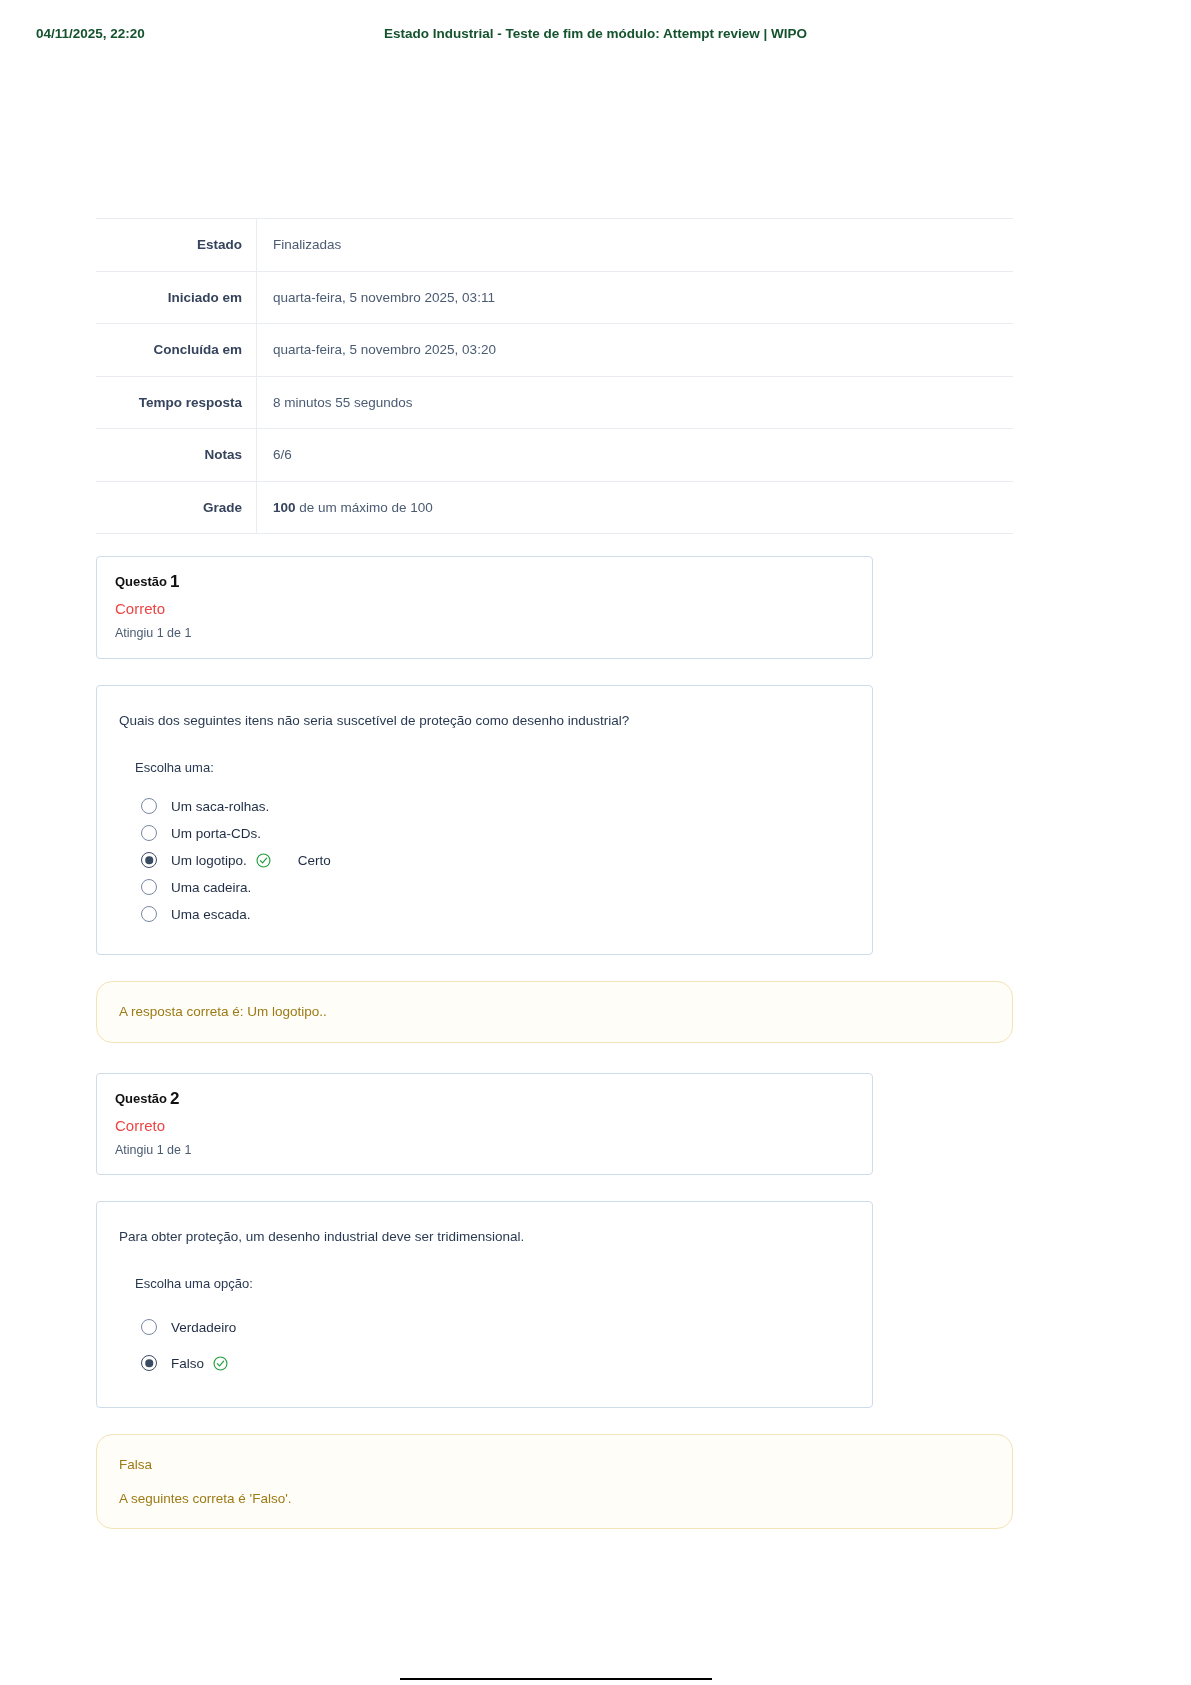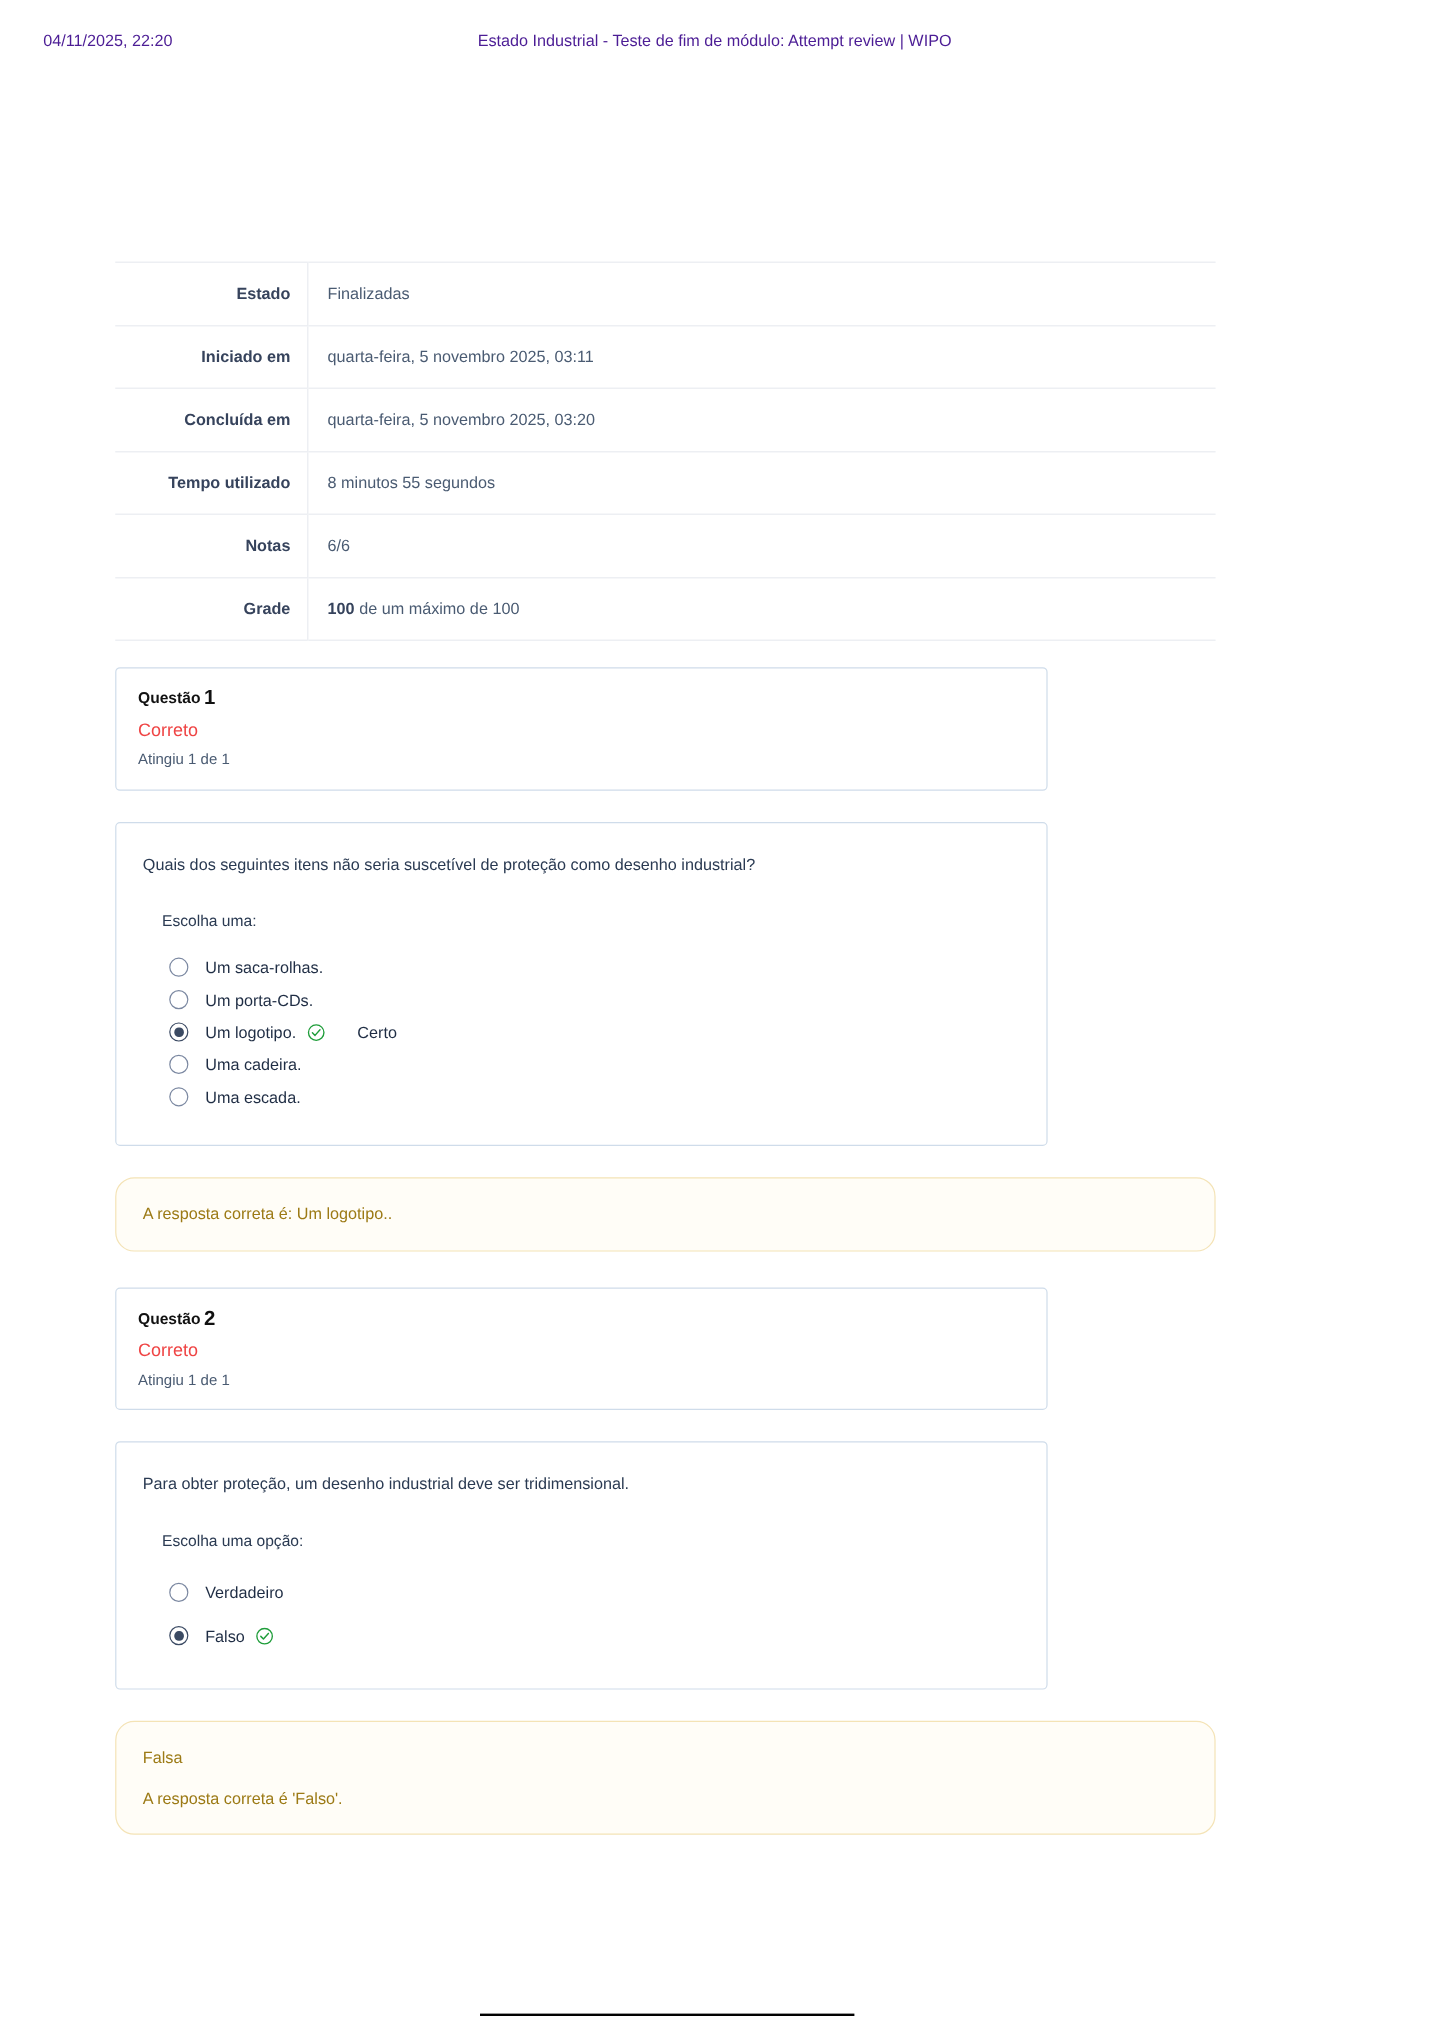"04/11/2025, 22:20" .print-header { color: #4c1d95 -> #14532d; font-weight: none -> bold }
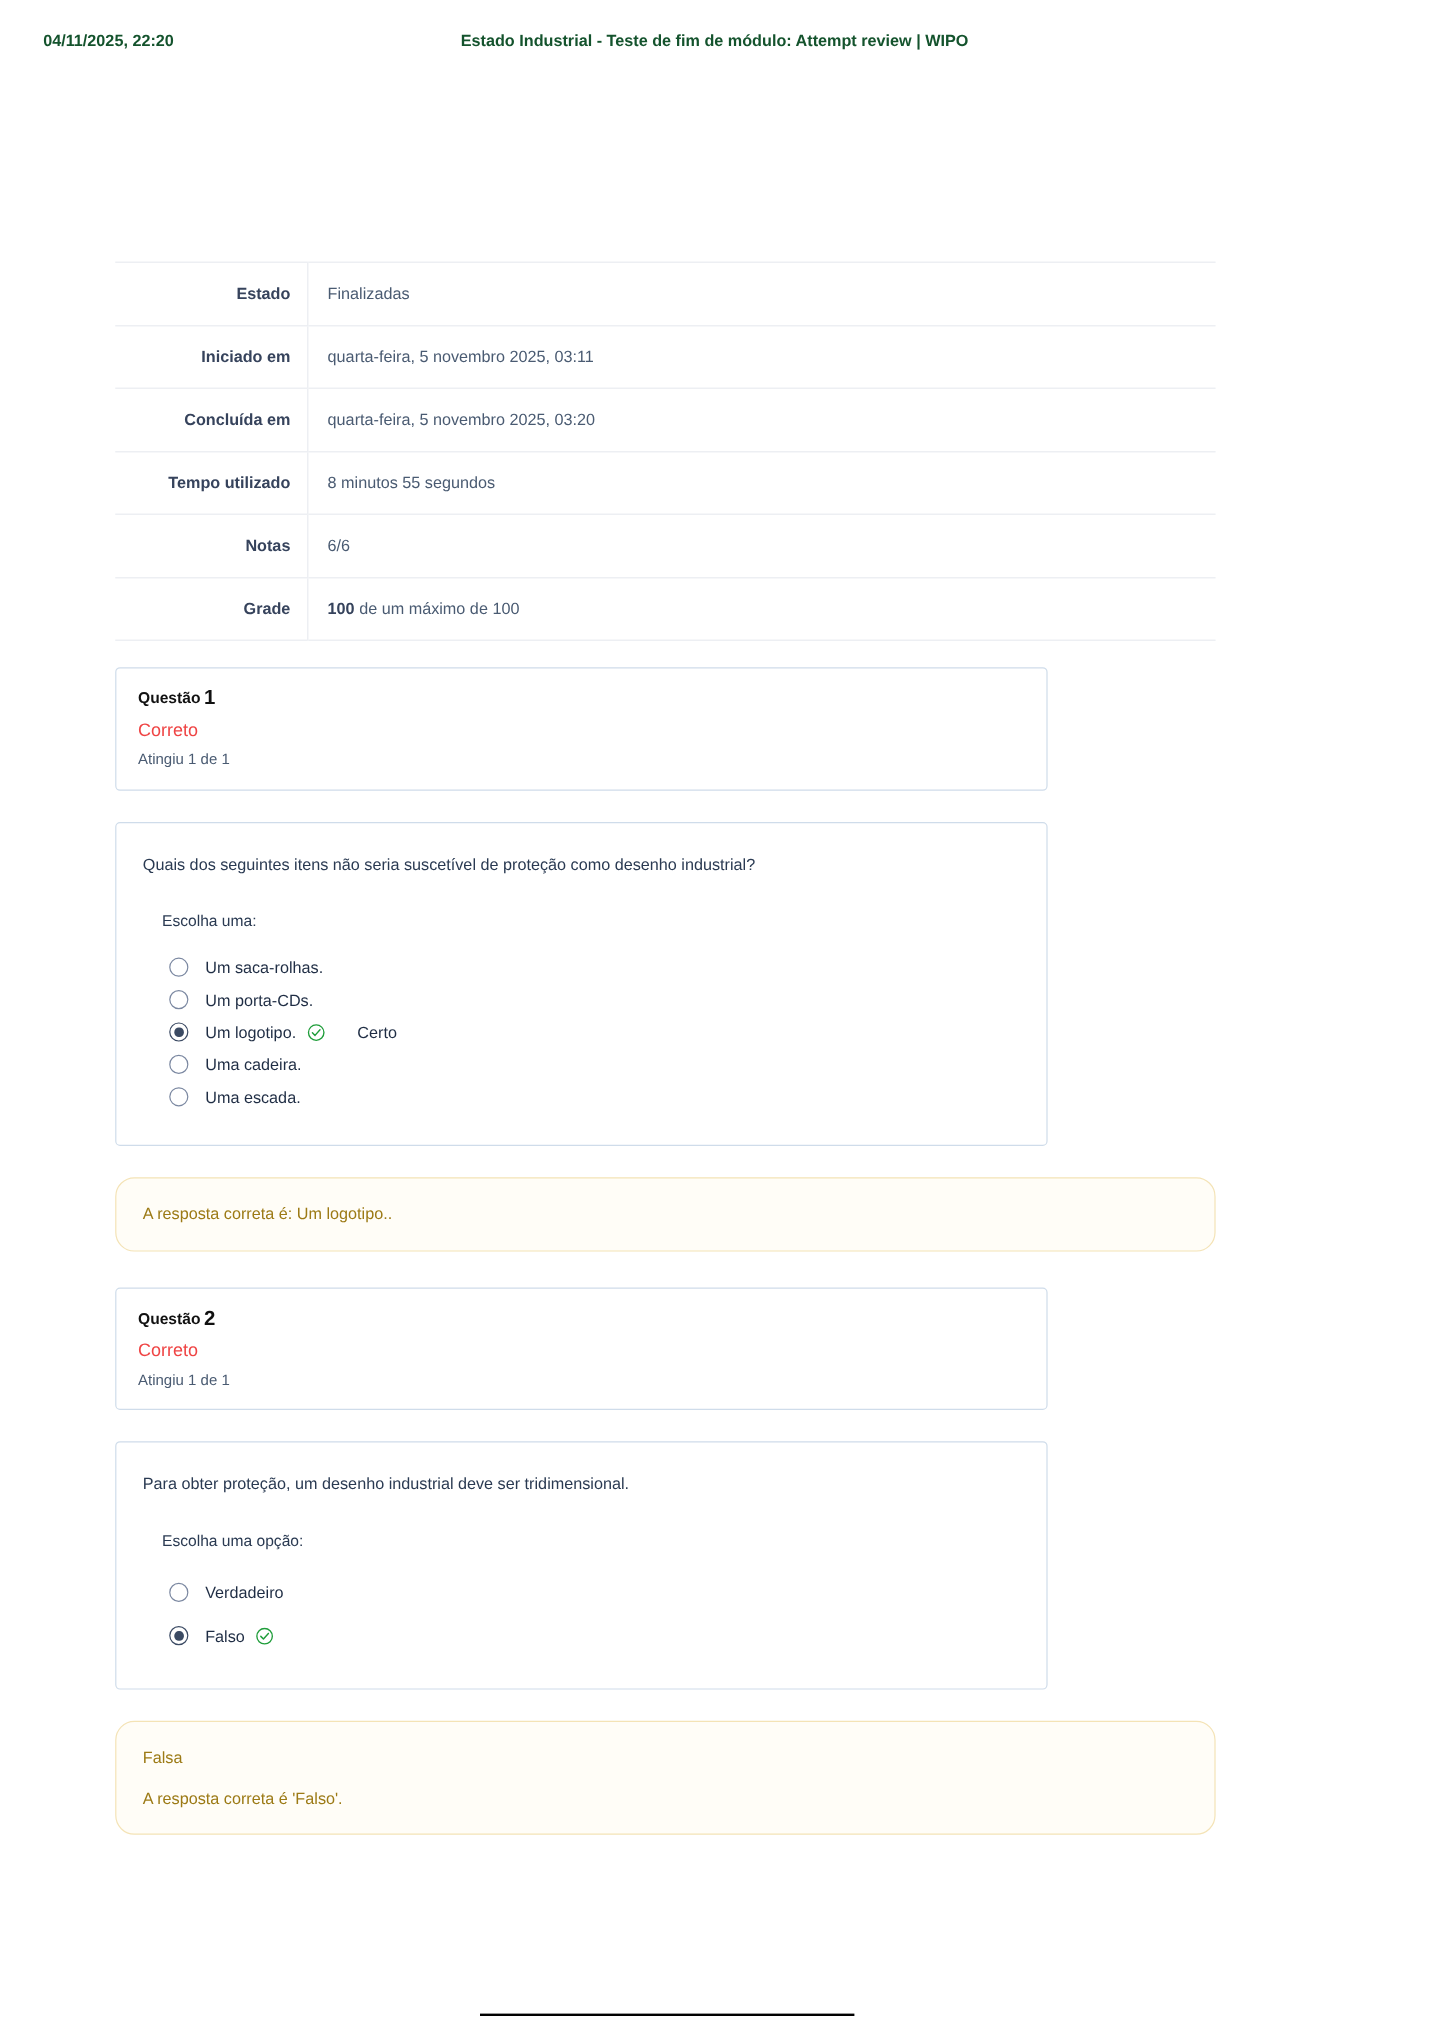"Tempo utilizado" th { text: utilizado -> resposta }
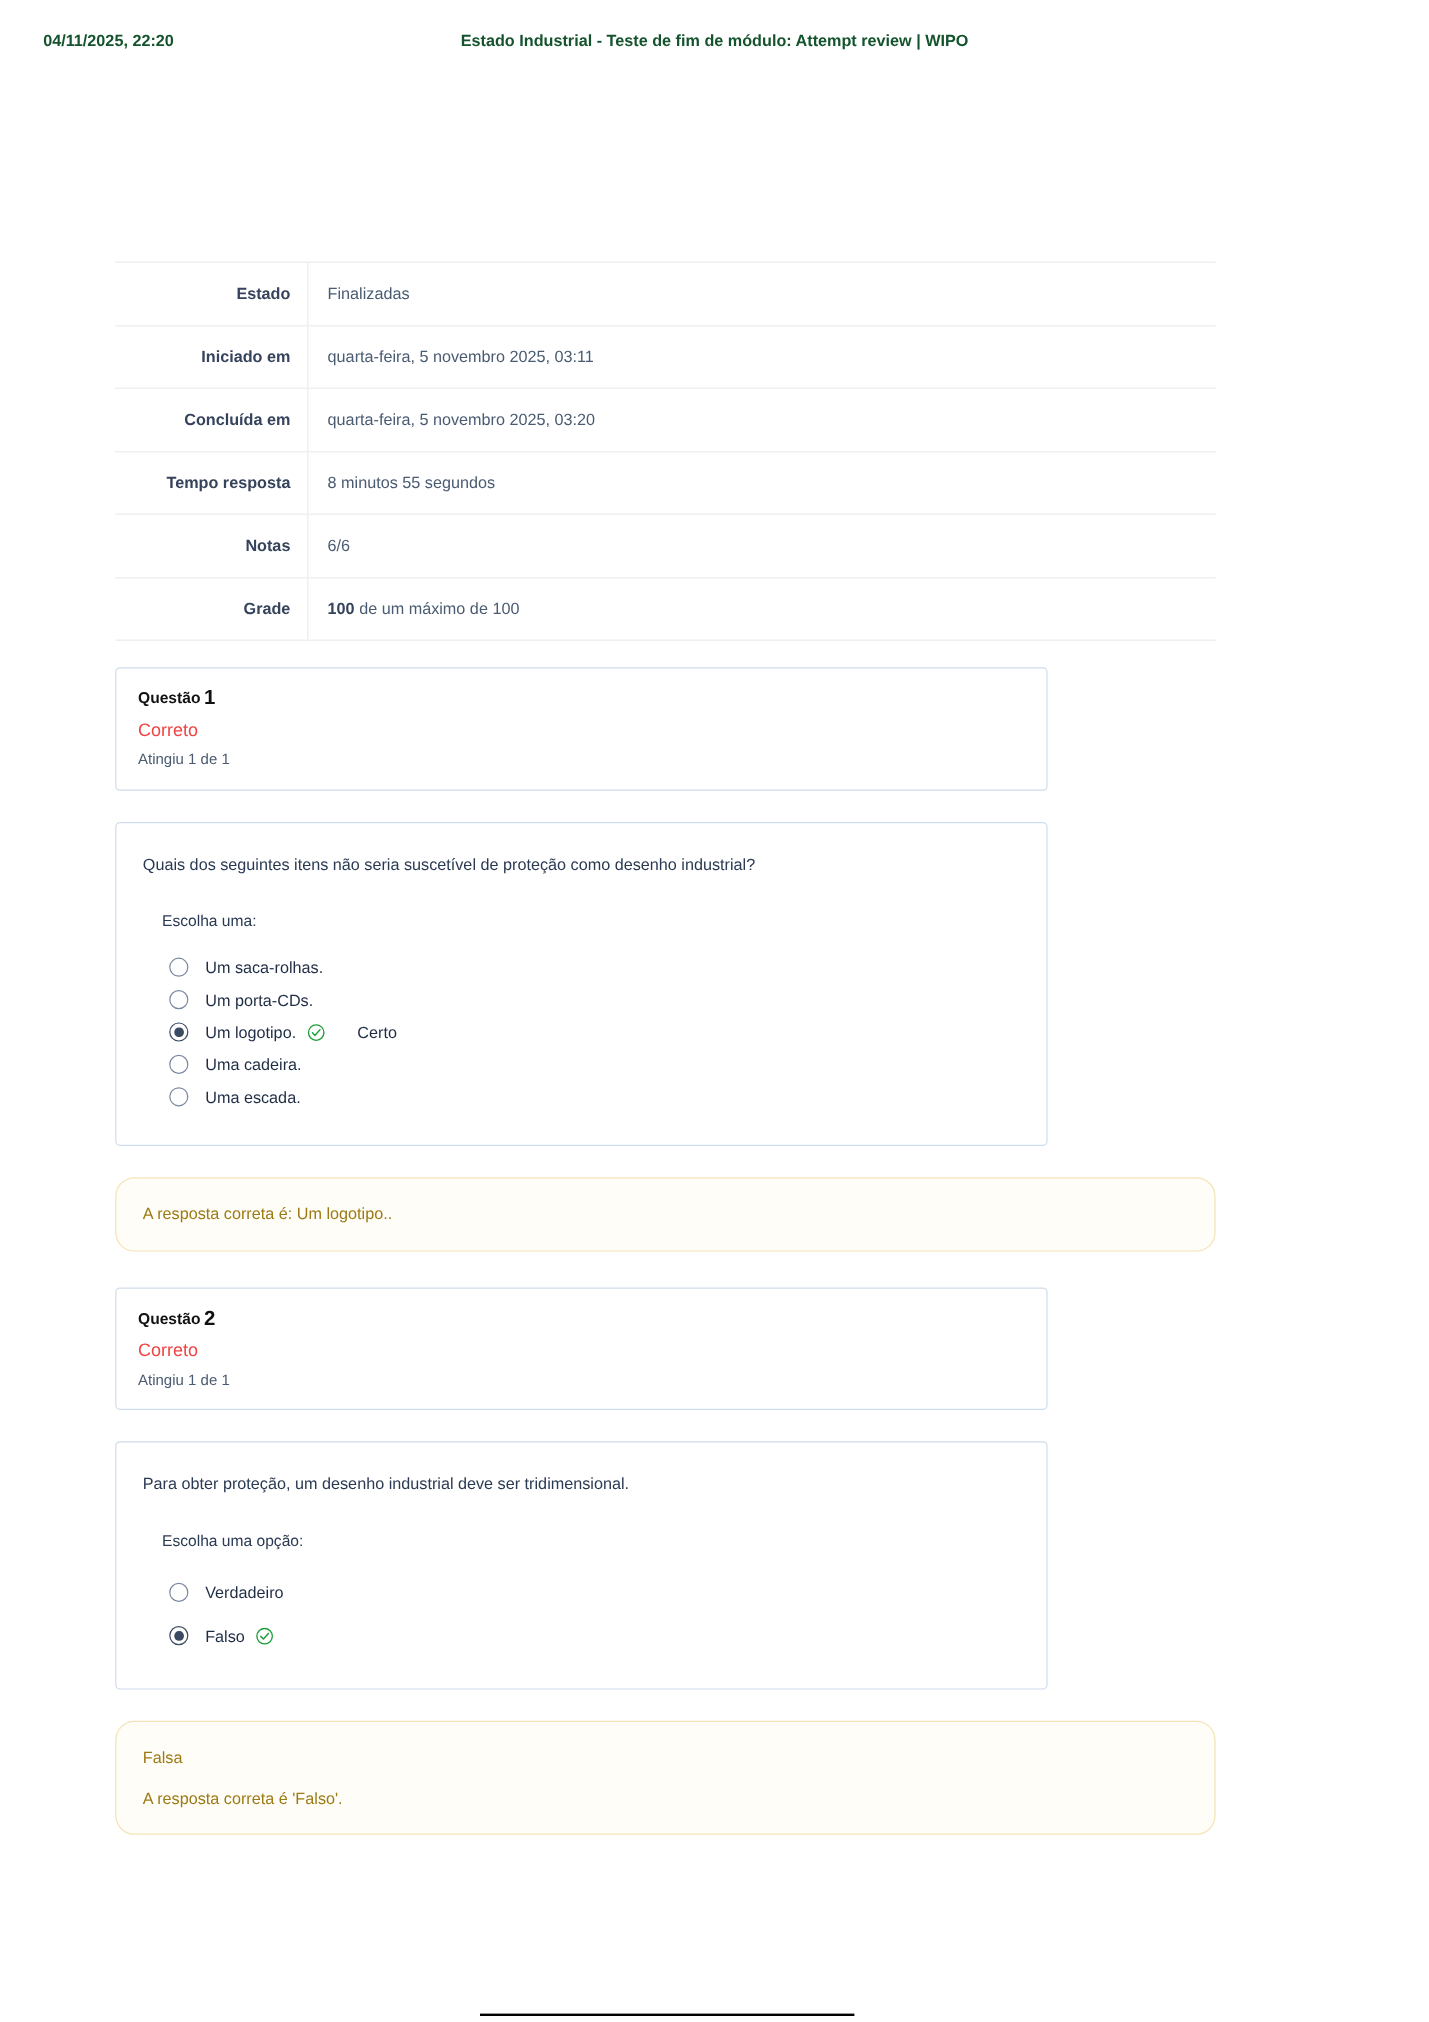"A resposta correta é 'Falso'." p.fbline { text: resposta -> seguintes }
